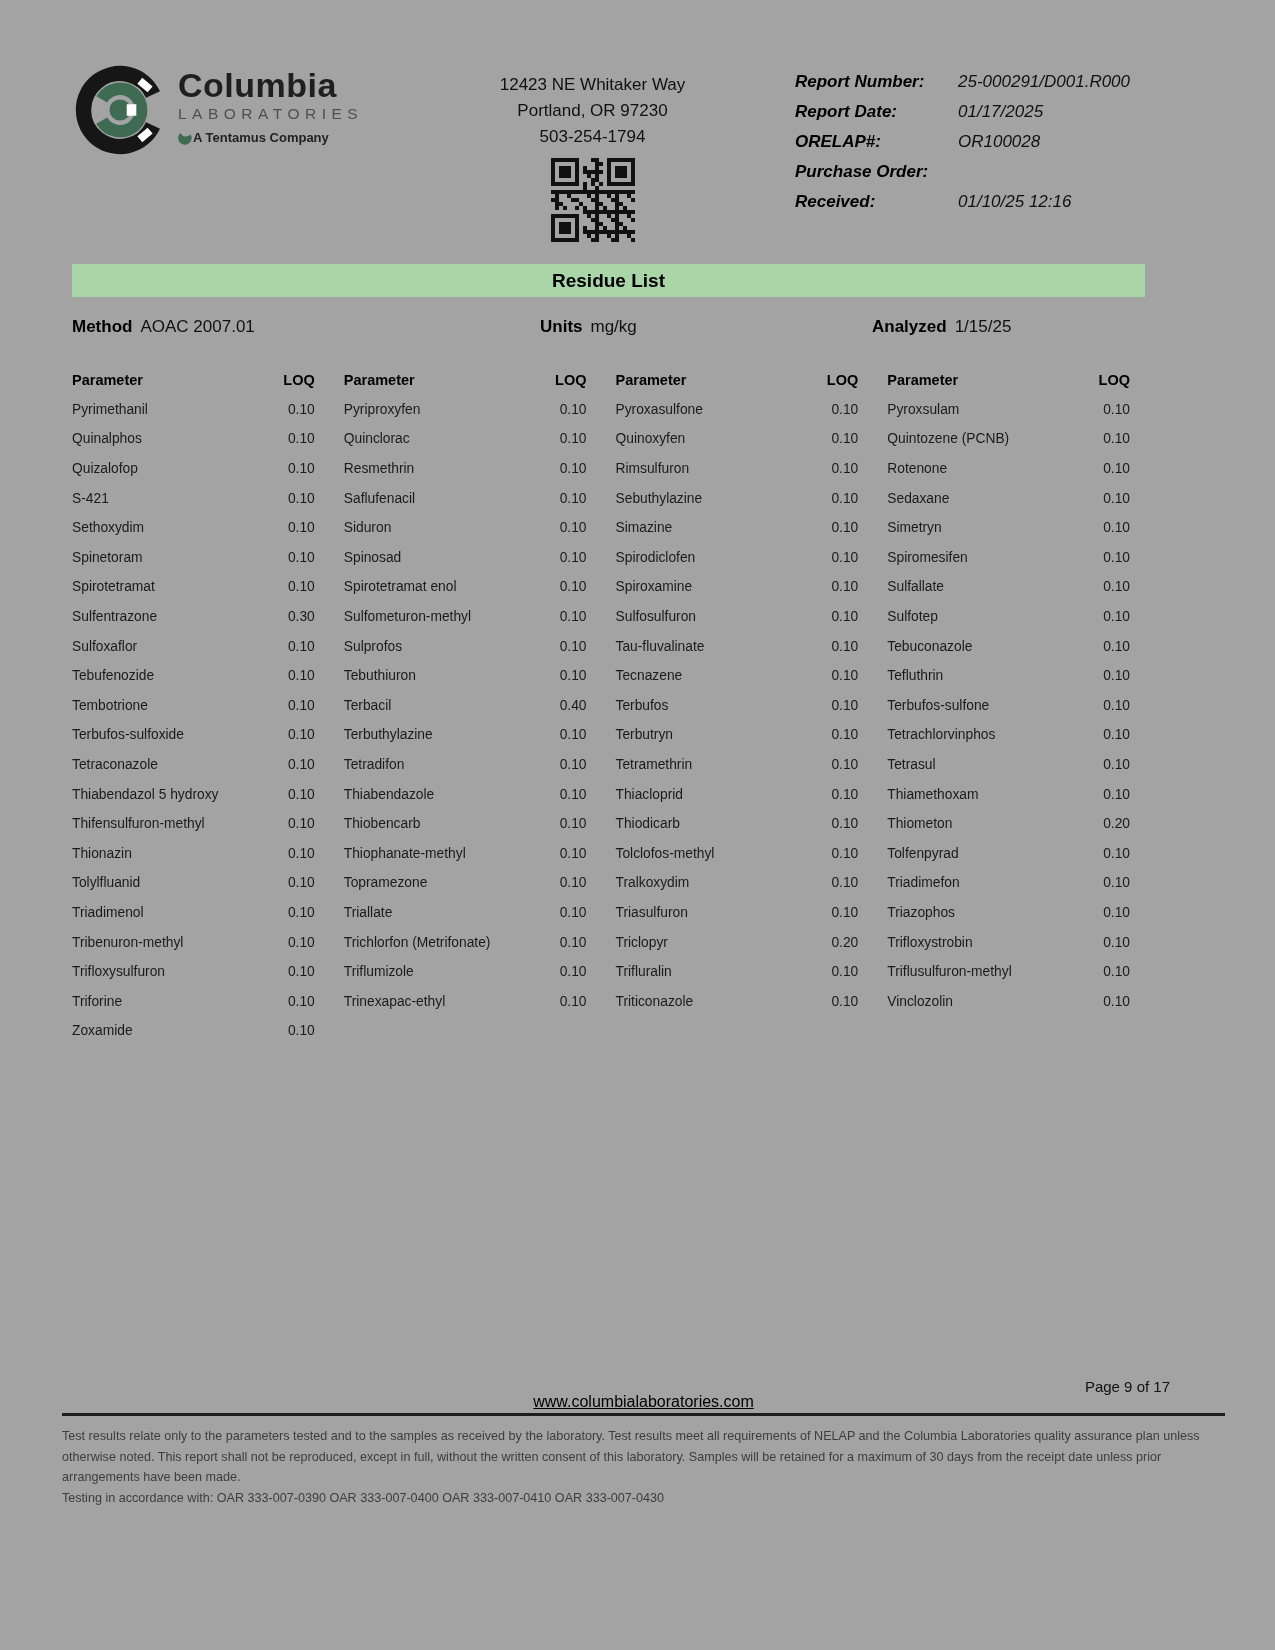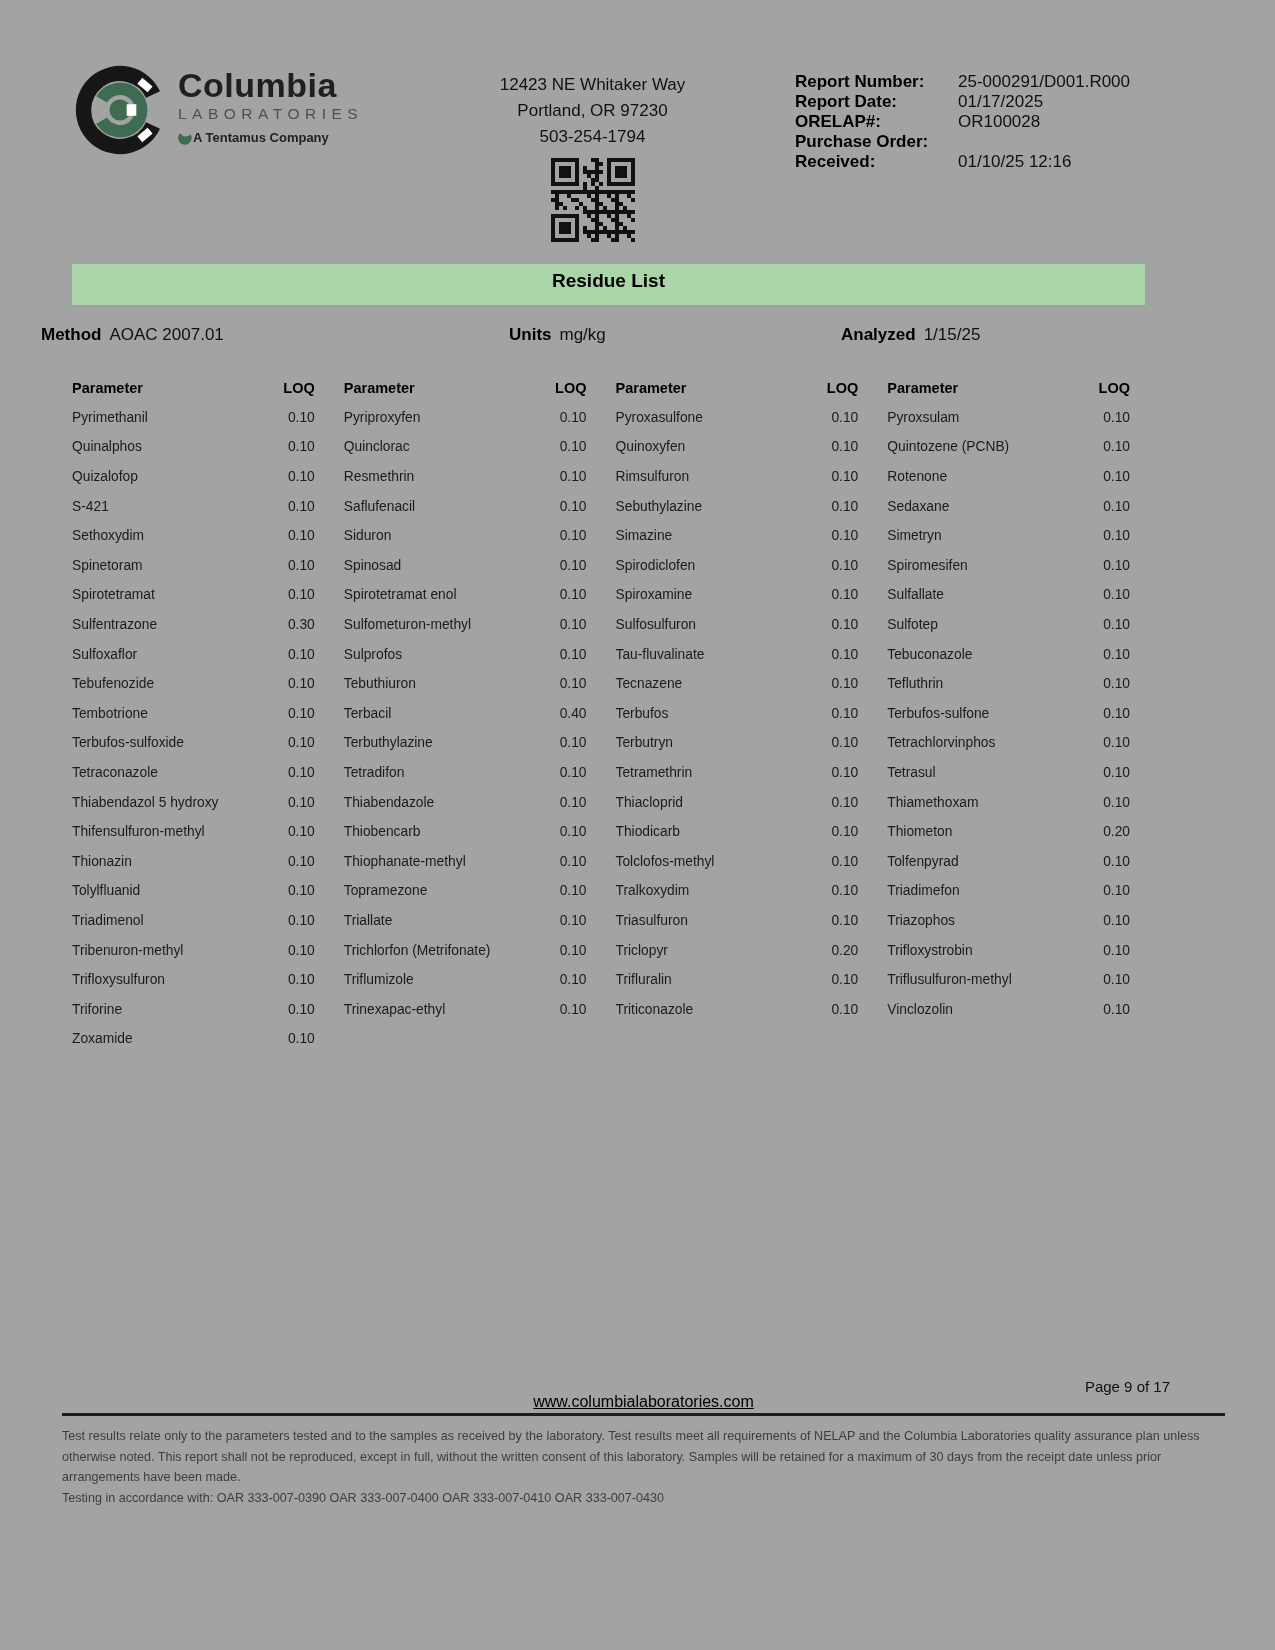"Report Number:" .info-grid { font-style: none -> italic; row-gap: 0 -> 10px }
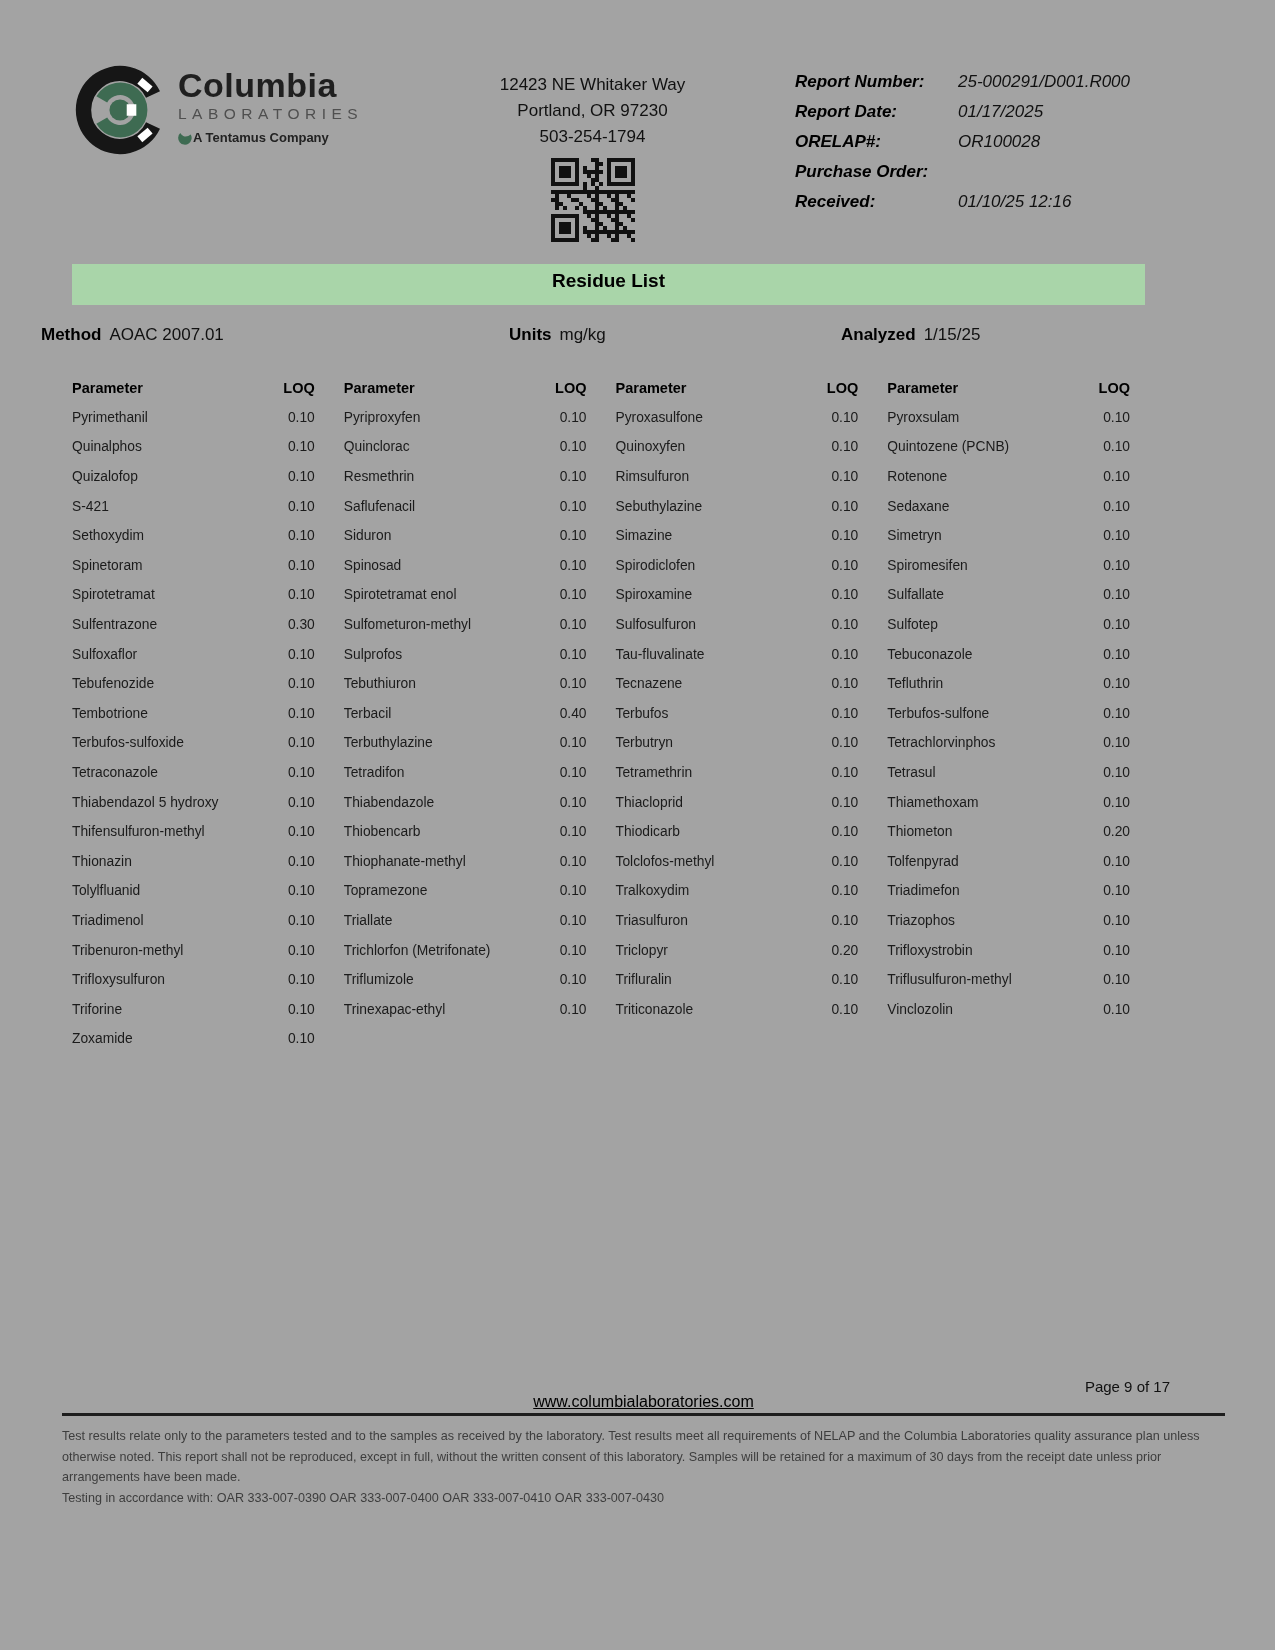"Residue List" .banner { height: 41px -> 33px }
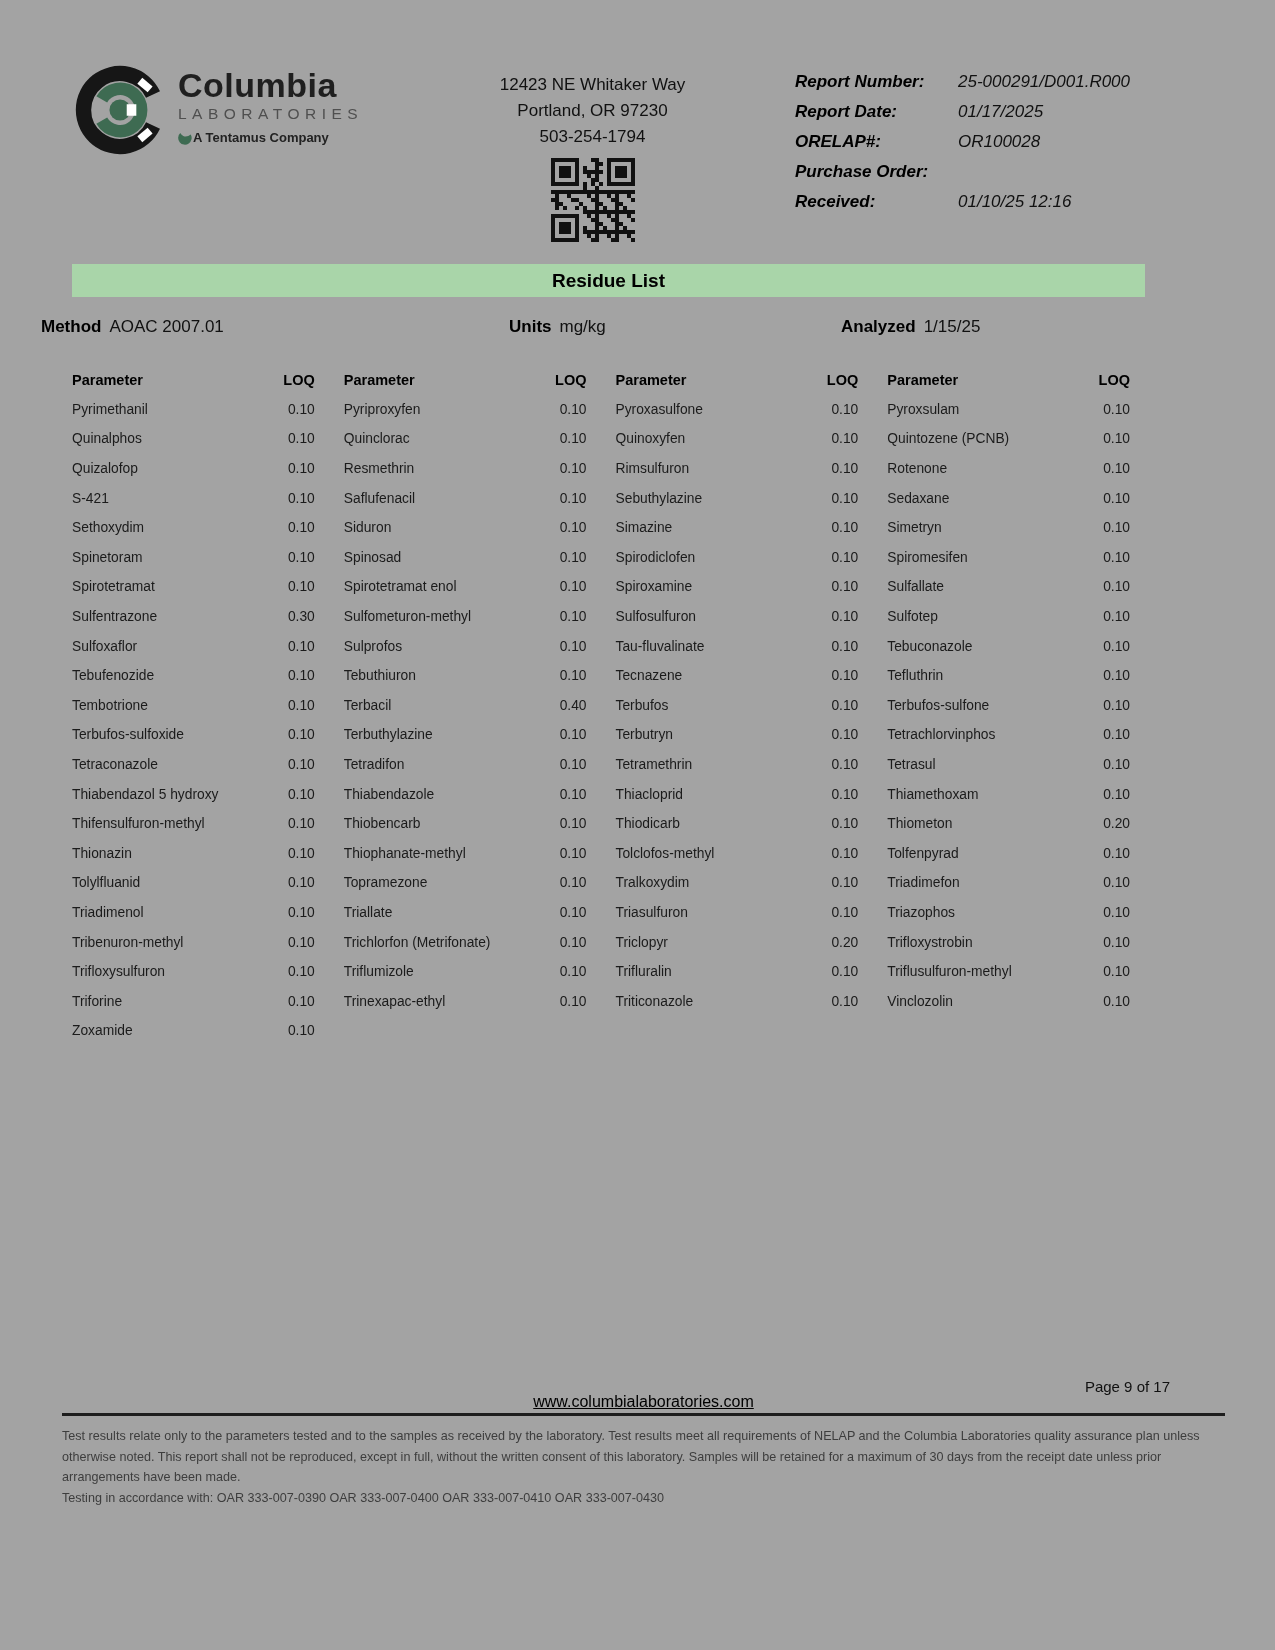"Method AOAC 2007.01" .meta-row { margin: 20px 130px 0 41px -> 20px 130px 0 72px }
